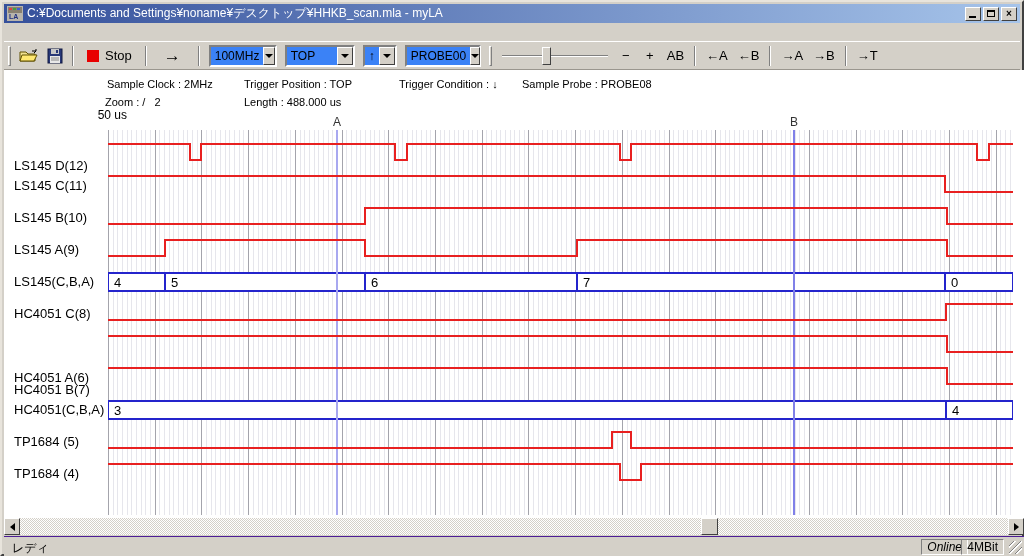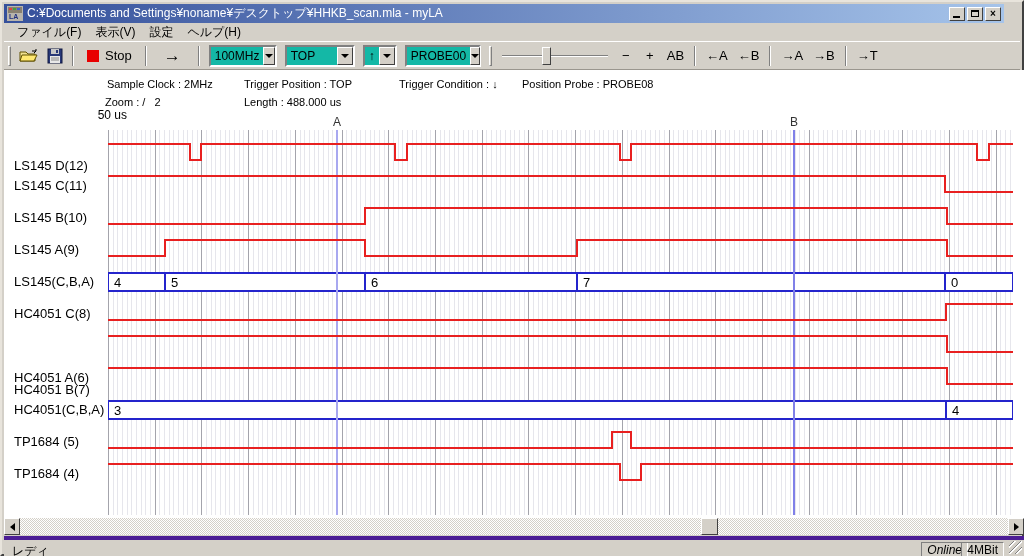"C:¥Documents and" .titlebar { right: 18px -> 2px }
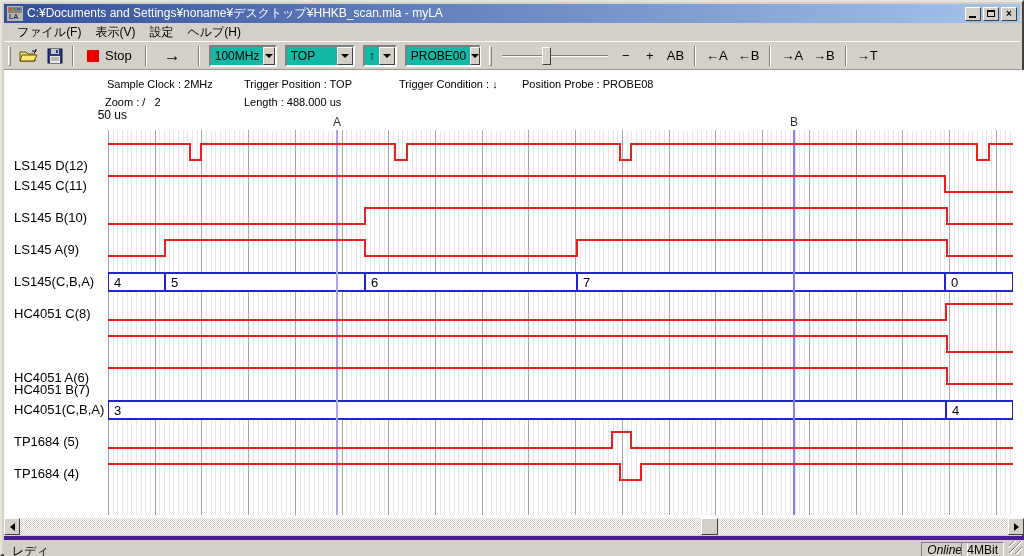"ファイル(F)" div.menubar { html: <div> <span>ファイル(F)</span> <span>表示(V)</span> <span>設定</span> <span>ヘルプ(H)</span> </div> -> none }
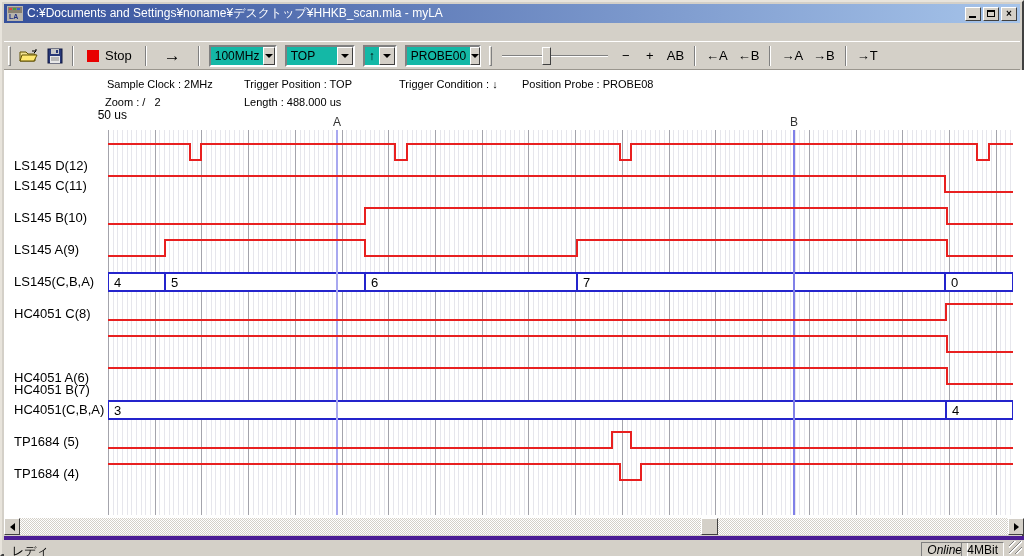"100MHz" .combo { background: #14b8a6 -> #3b82f6 }
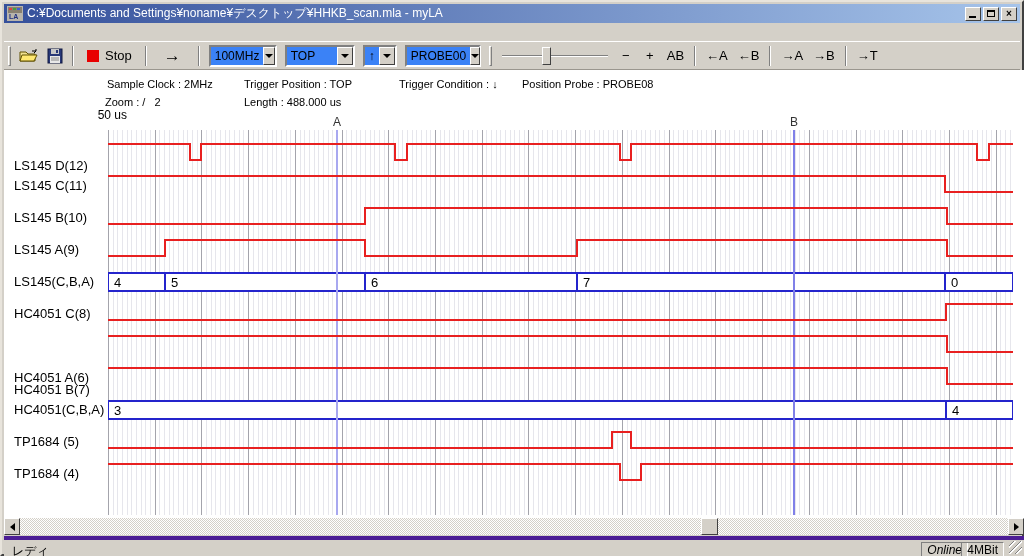"Position Probe : PROBE08" span.info-text { text: Position -> Sample }
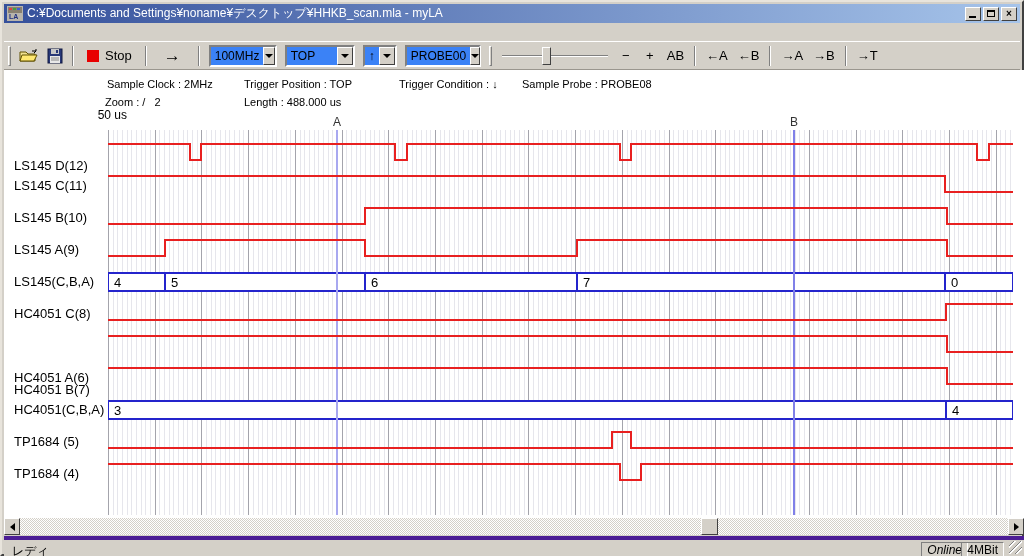"レディ" .statusbar { border-top: 4px solid #4c1d95 -> 1px solid #4c1d95 }
